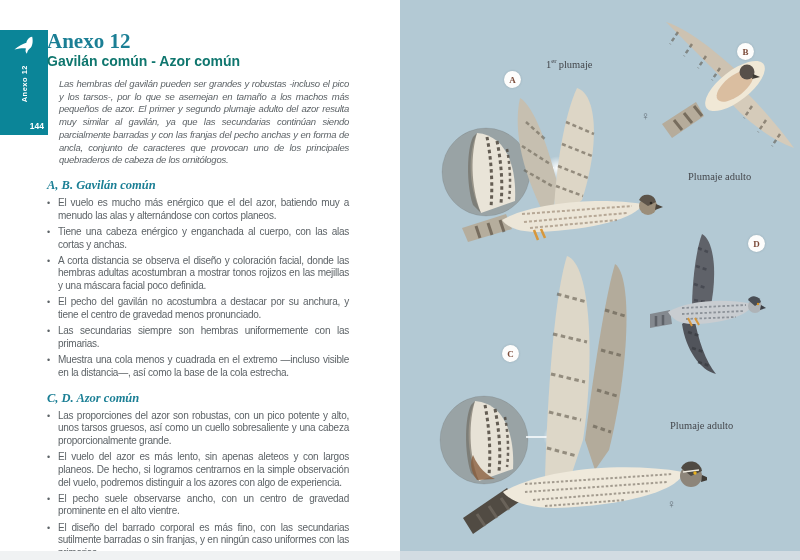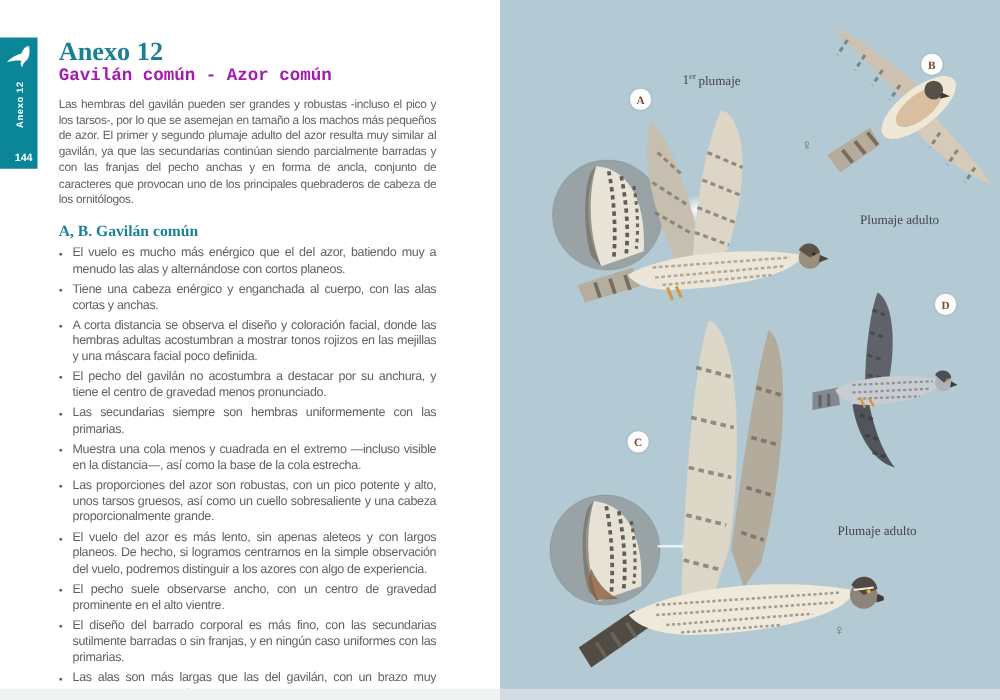"Gavilán común - Azor común" .subtitle { color: #a21caf -> #0f766e; font-family: Liberation Mono, monospace -> Liberation Sans, sans-serif }
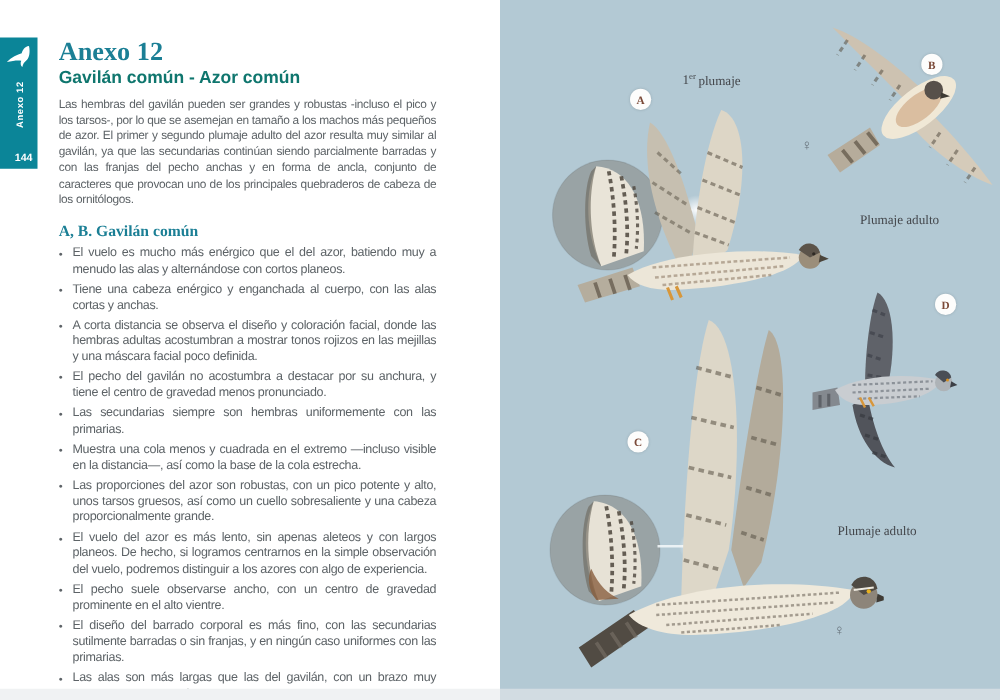"Las hembras del gavilán pueden" .intro { font-style: none -> italic; margin: 8px 0 0 0 -> 8px 0 0 12px }
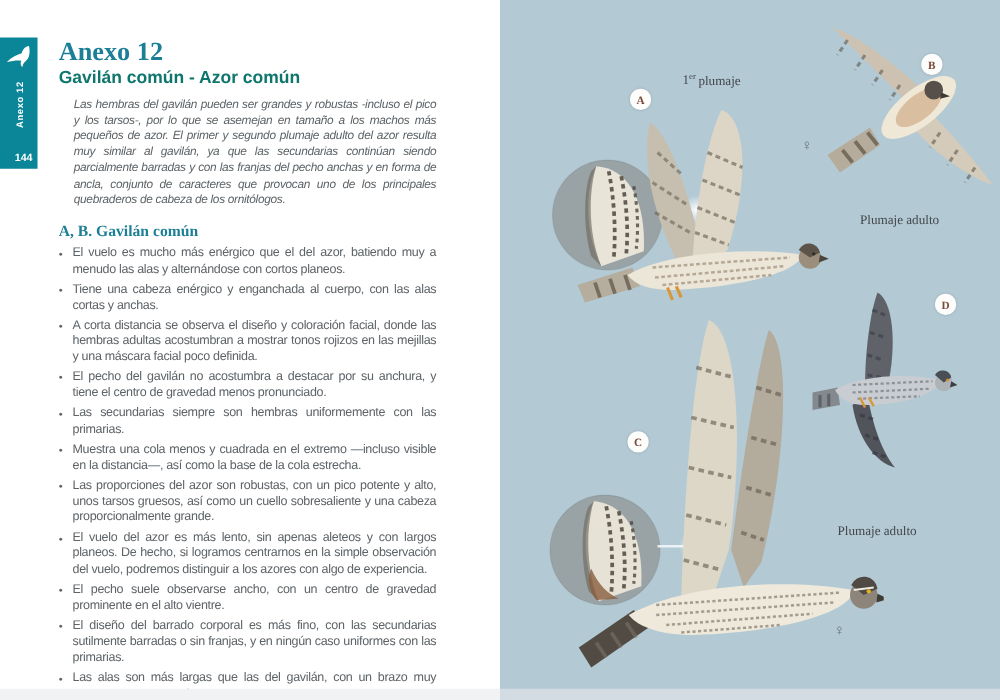"144" .tab { width: 30px -> 48px }
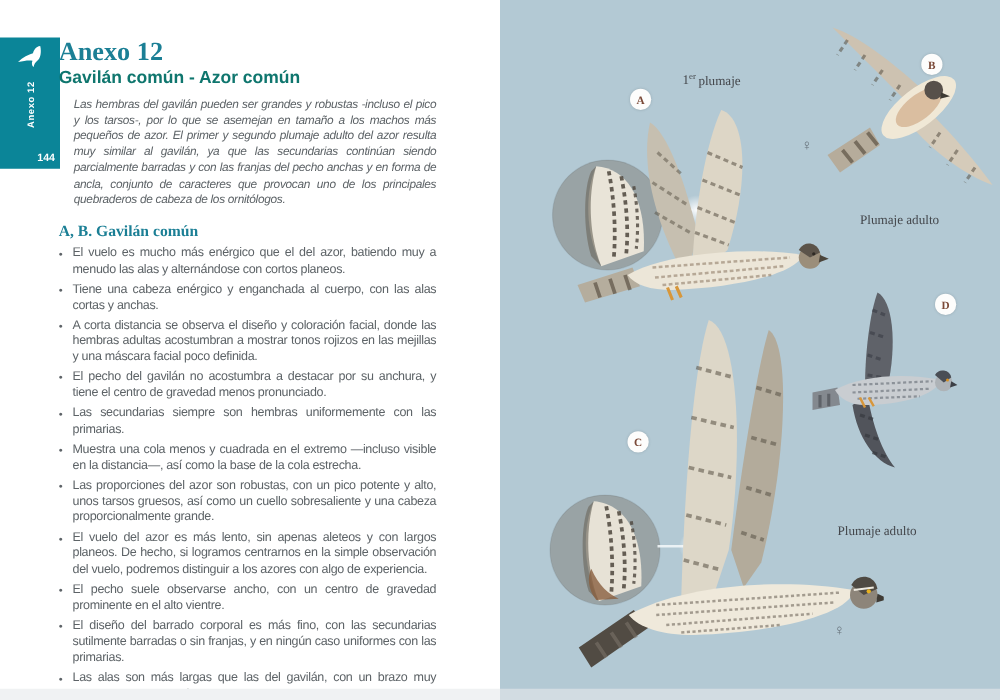"A, B. Gavilán común" .sec-head { font-style: none -> italic }
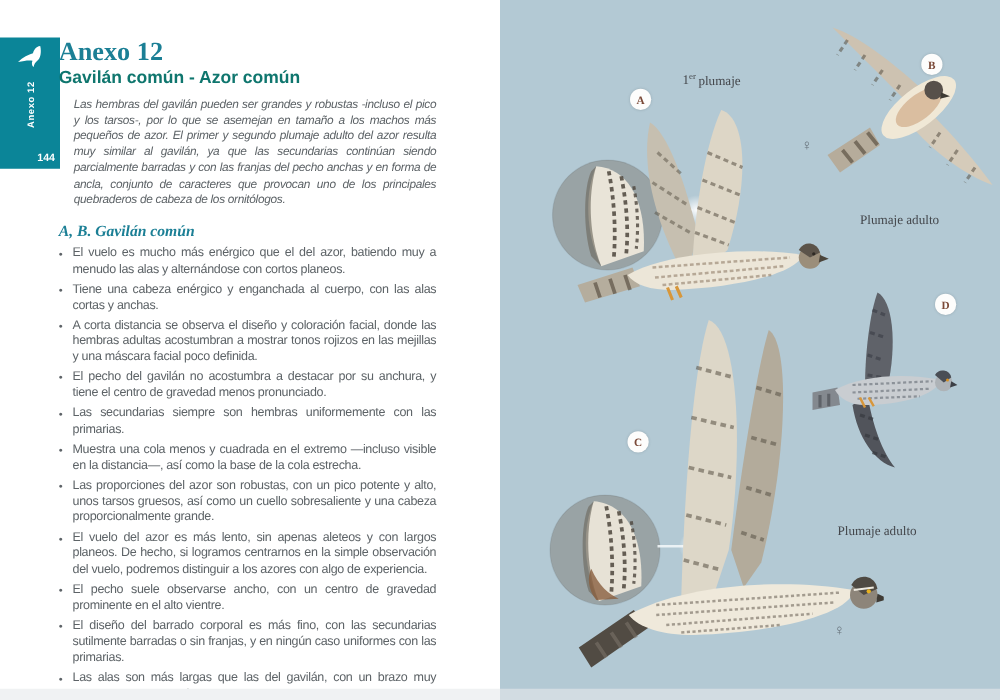"C, D. Azor común" h3.sec-head { html: none -> <h3>C, D. Azor común</h3> }
